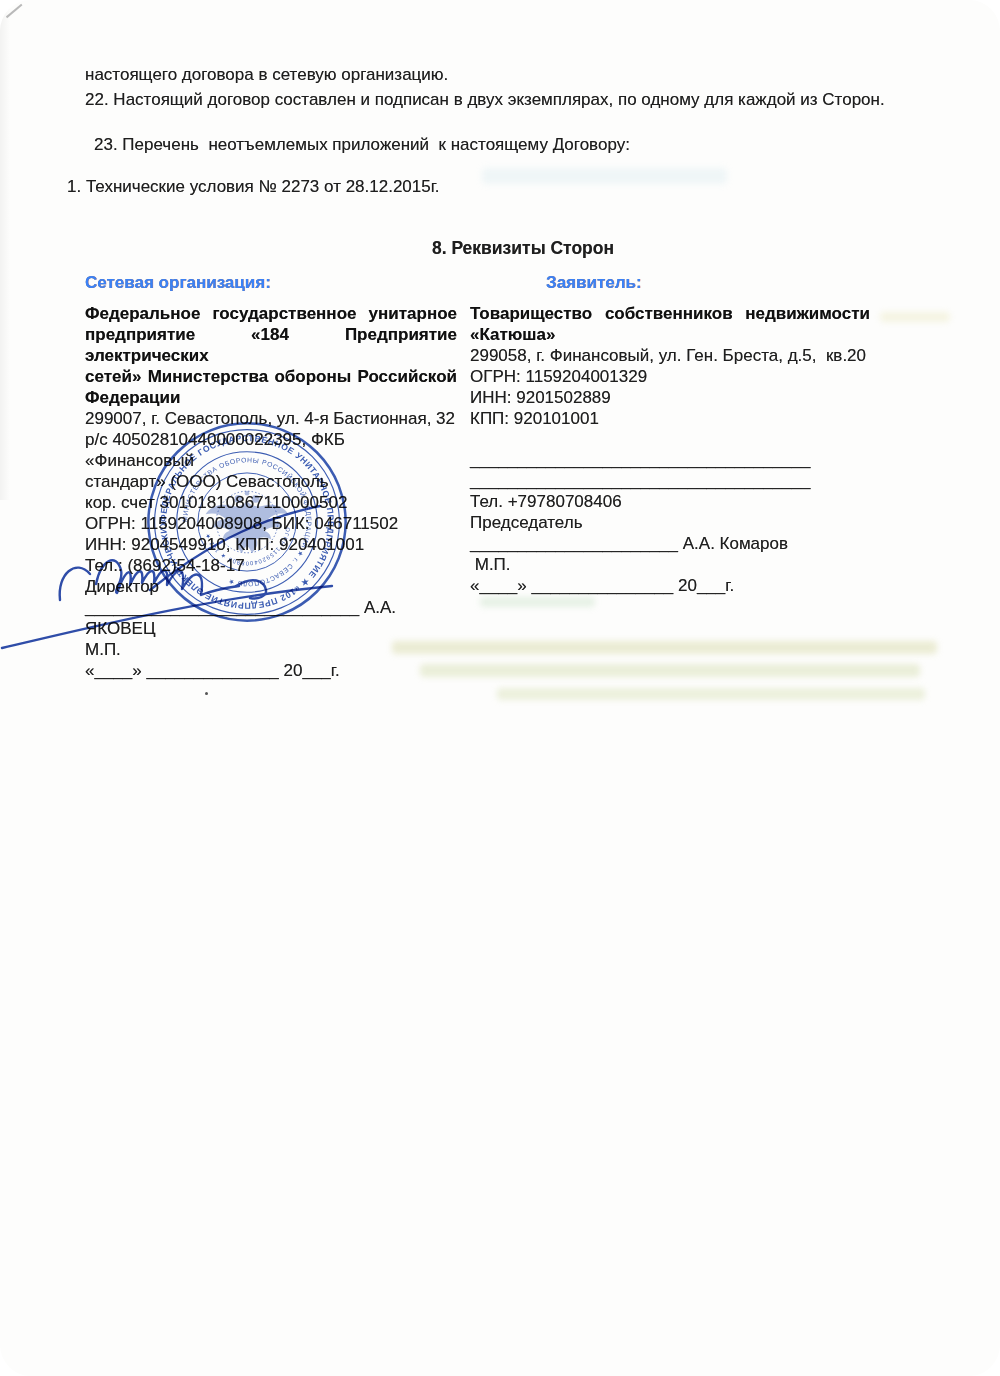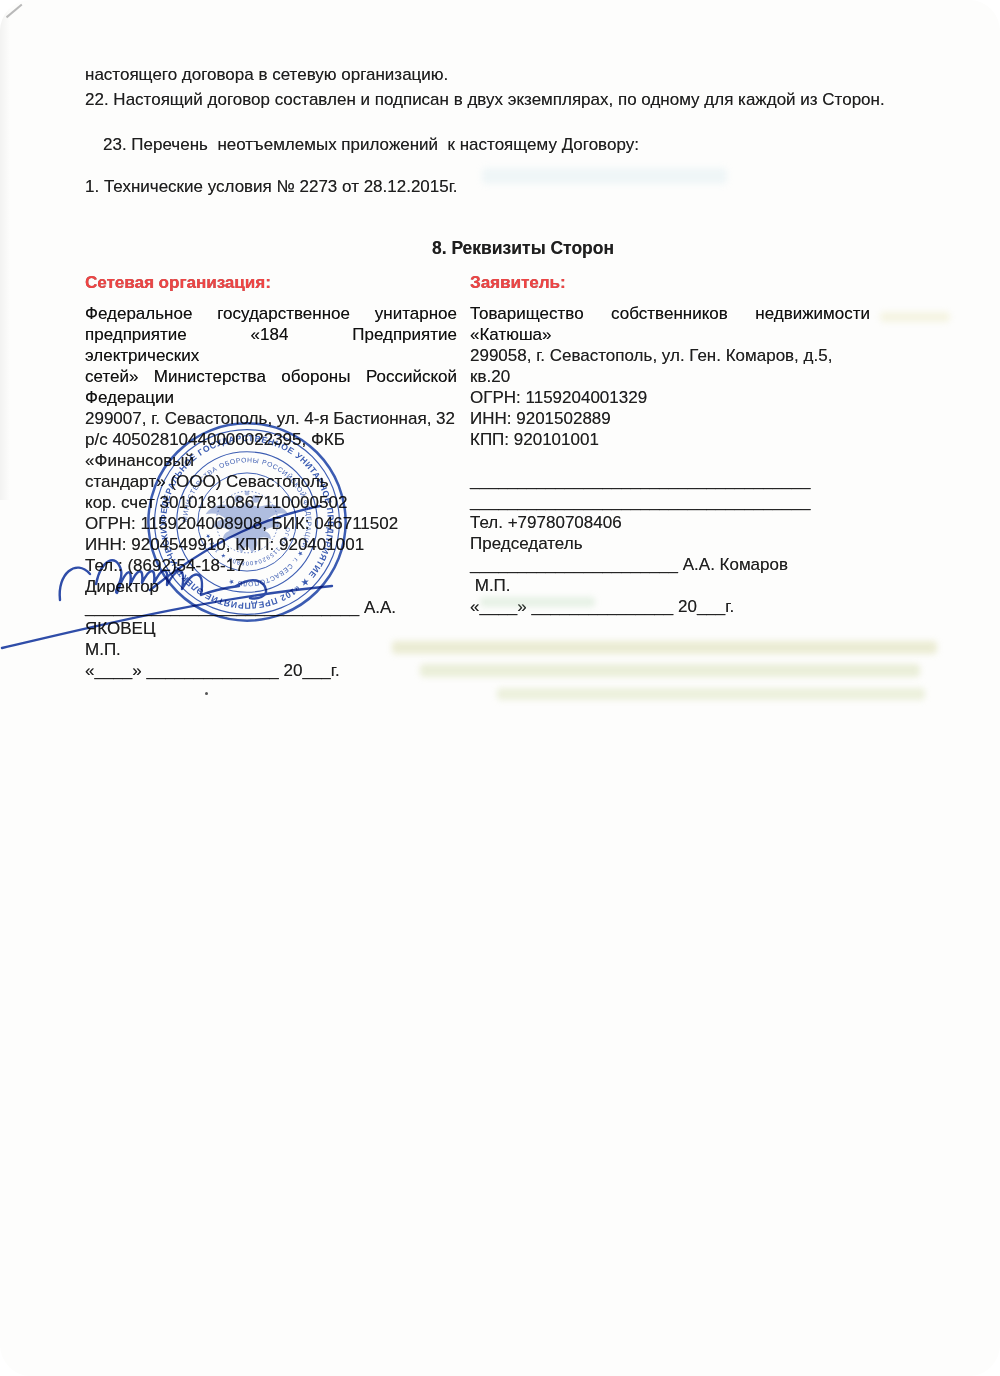"23. Перечень неотъемлемых приложений к" #clause23 { left: 103px -> 94px }
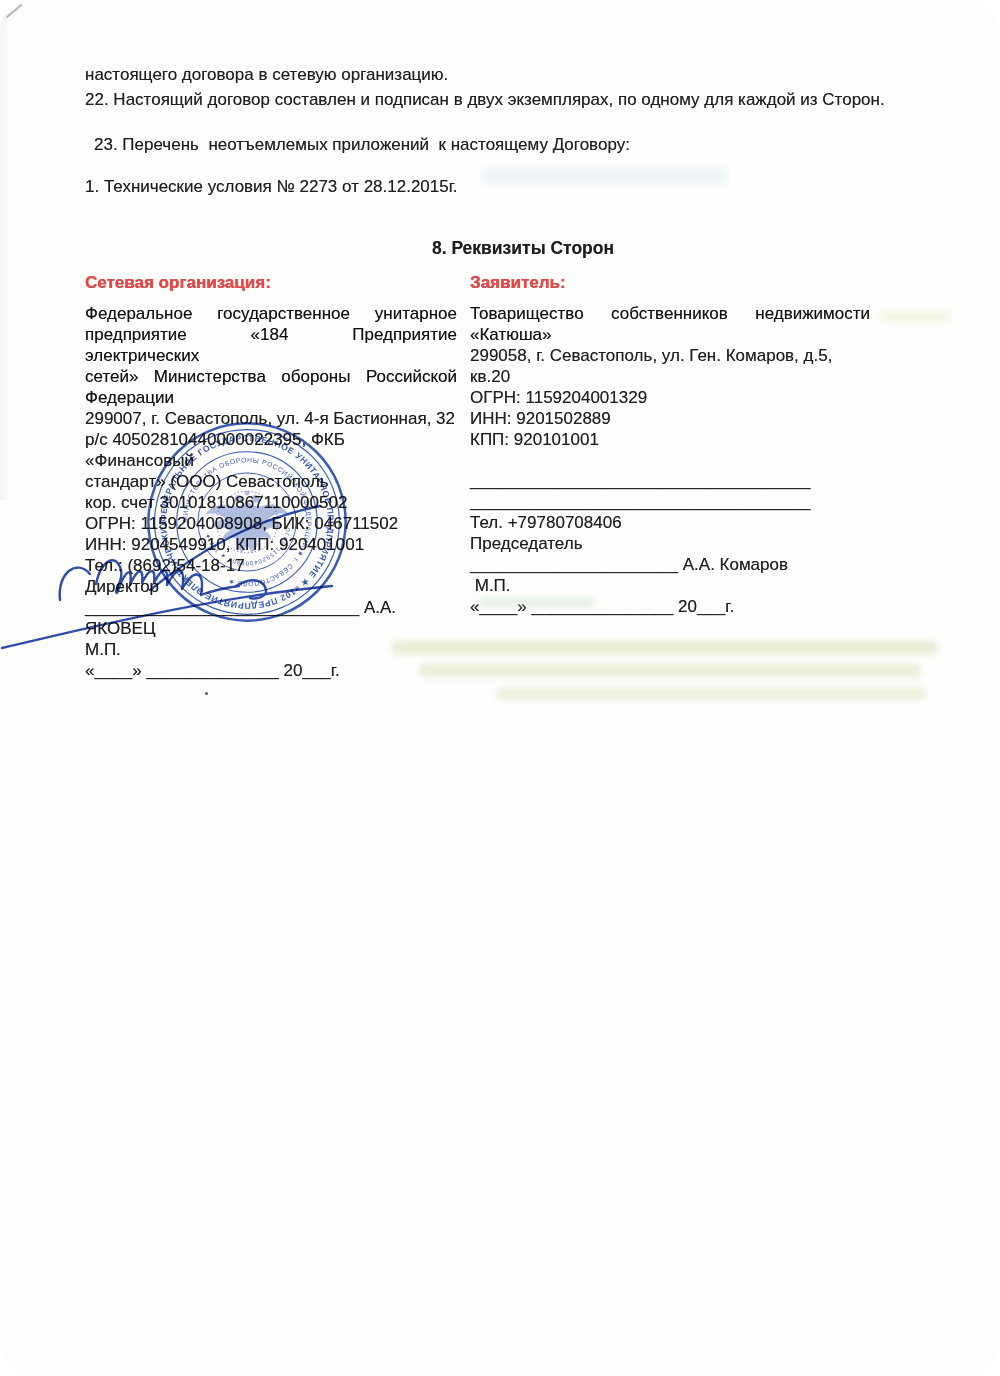"1. Технические условия № 2273" #appendix { left: 85px -> 67px }
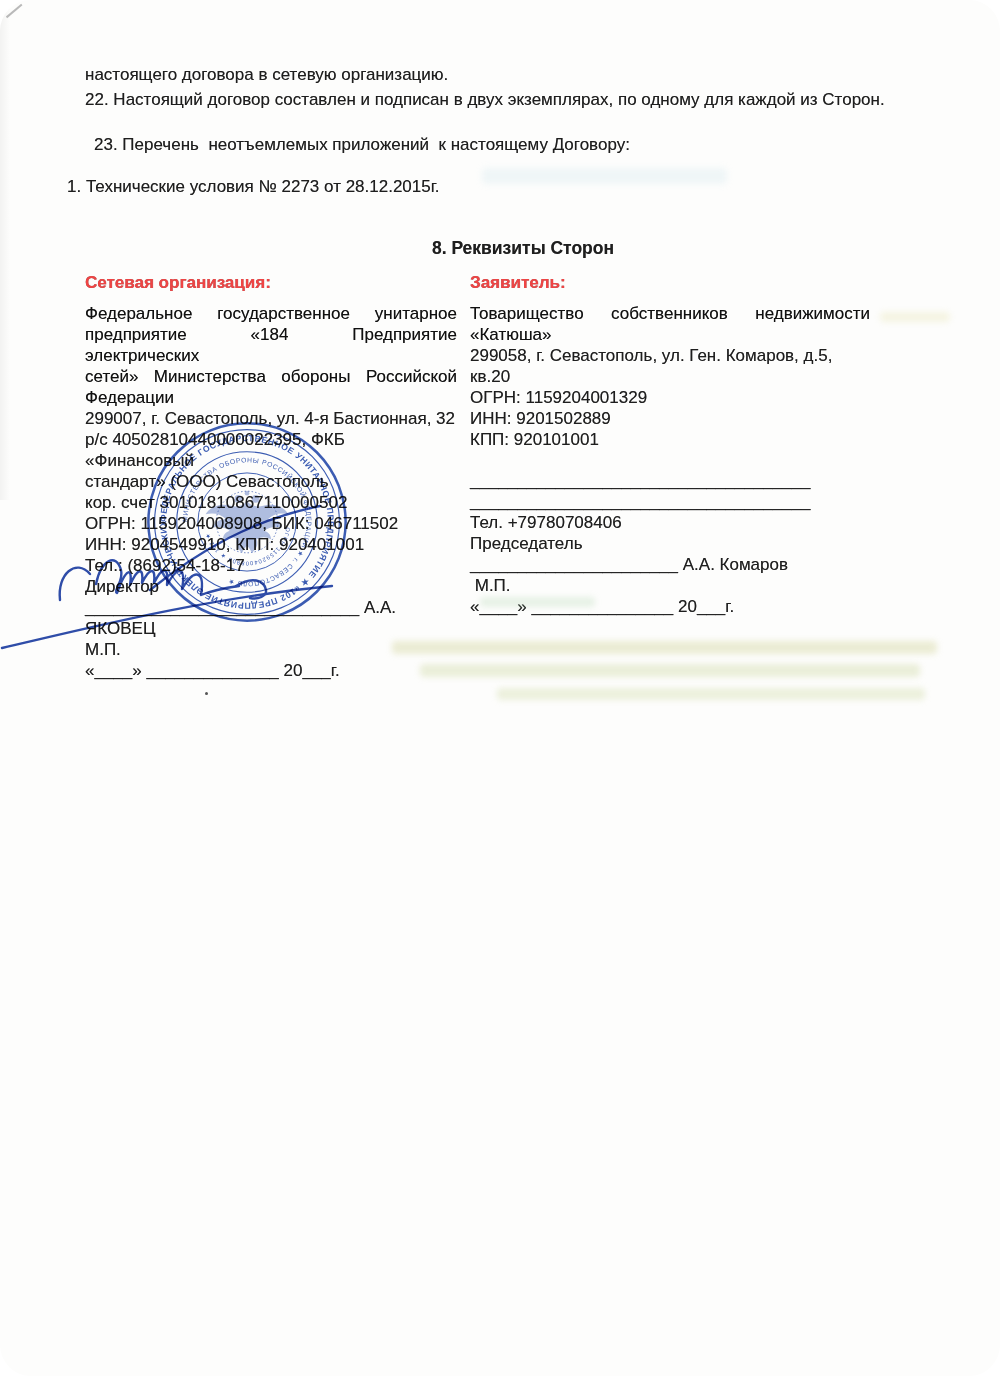"Сетевая организация:" .colLabel { color: #ef4444 -> #3b82f6 }
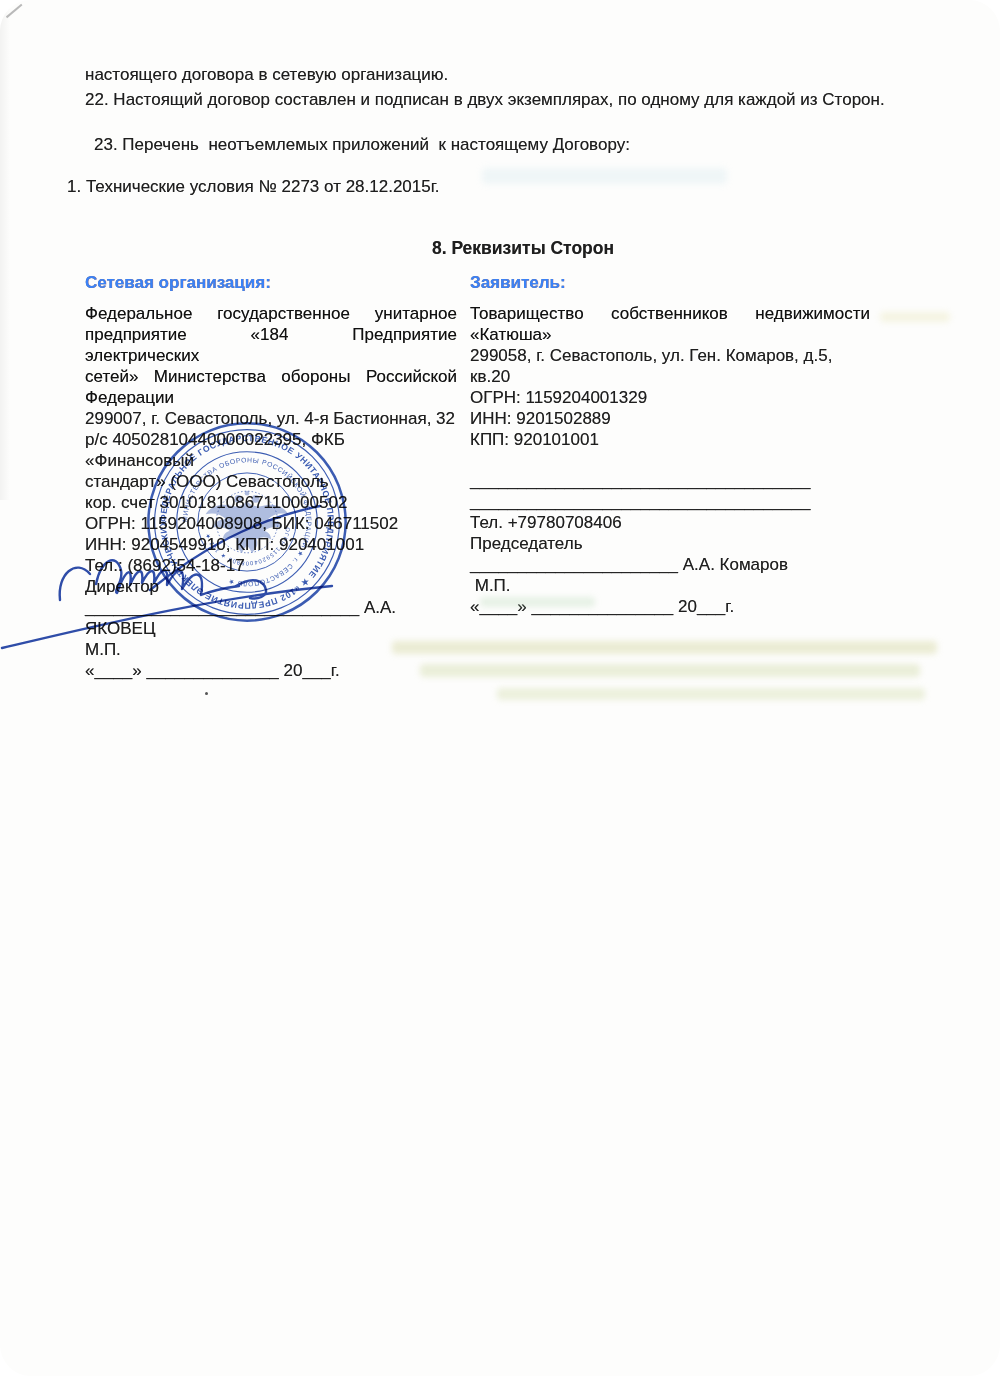"Заявитель:" #rightCol .colLabel { margin-left: none -> 76px }
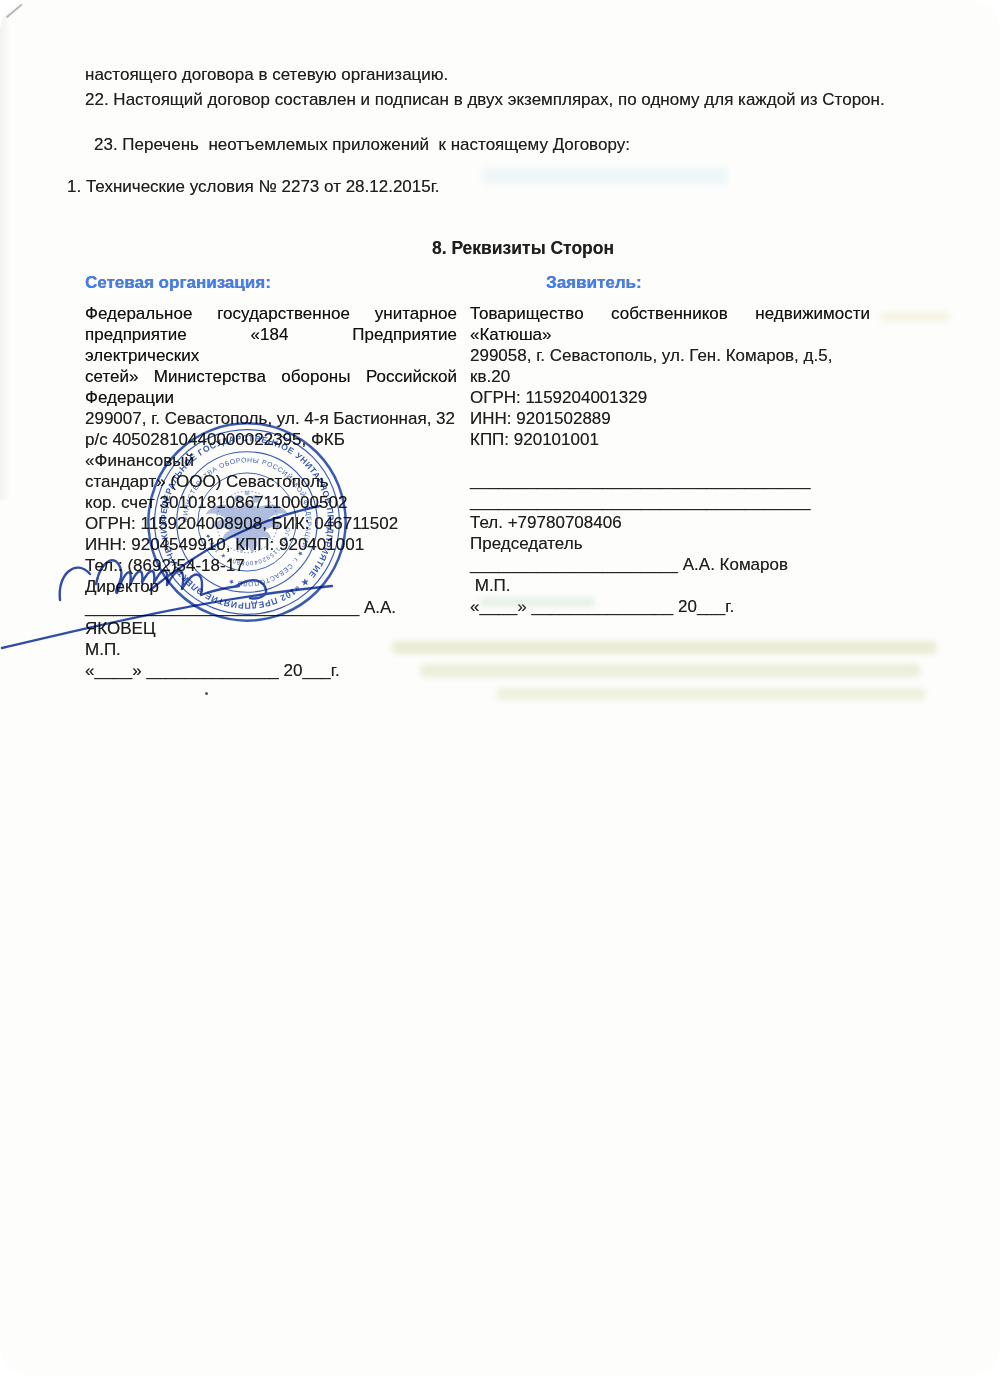"Федеральное государственное унитарное" .b { font-weight: normal -> bold }
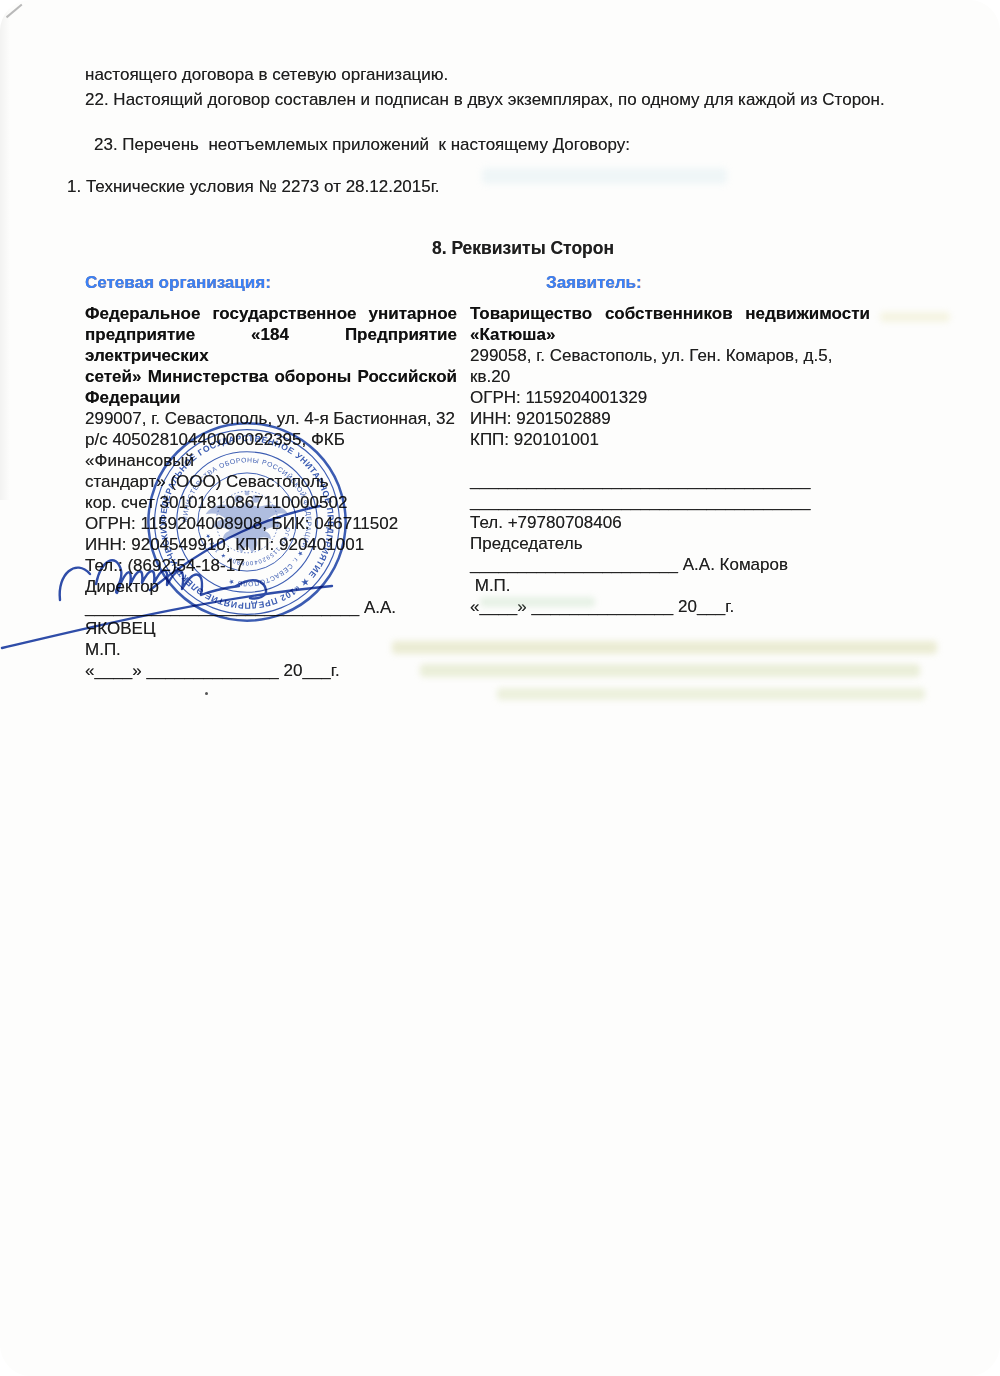"299058, г. Севастополь, ул. Ген." div.line { text: Севастополь, ул. Ген. Комаров -> Финансовый, ул. Ген. Бреста }
